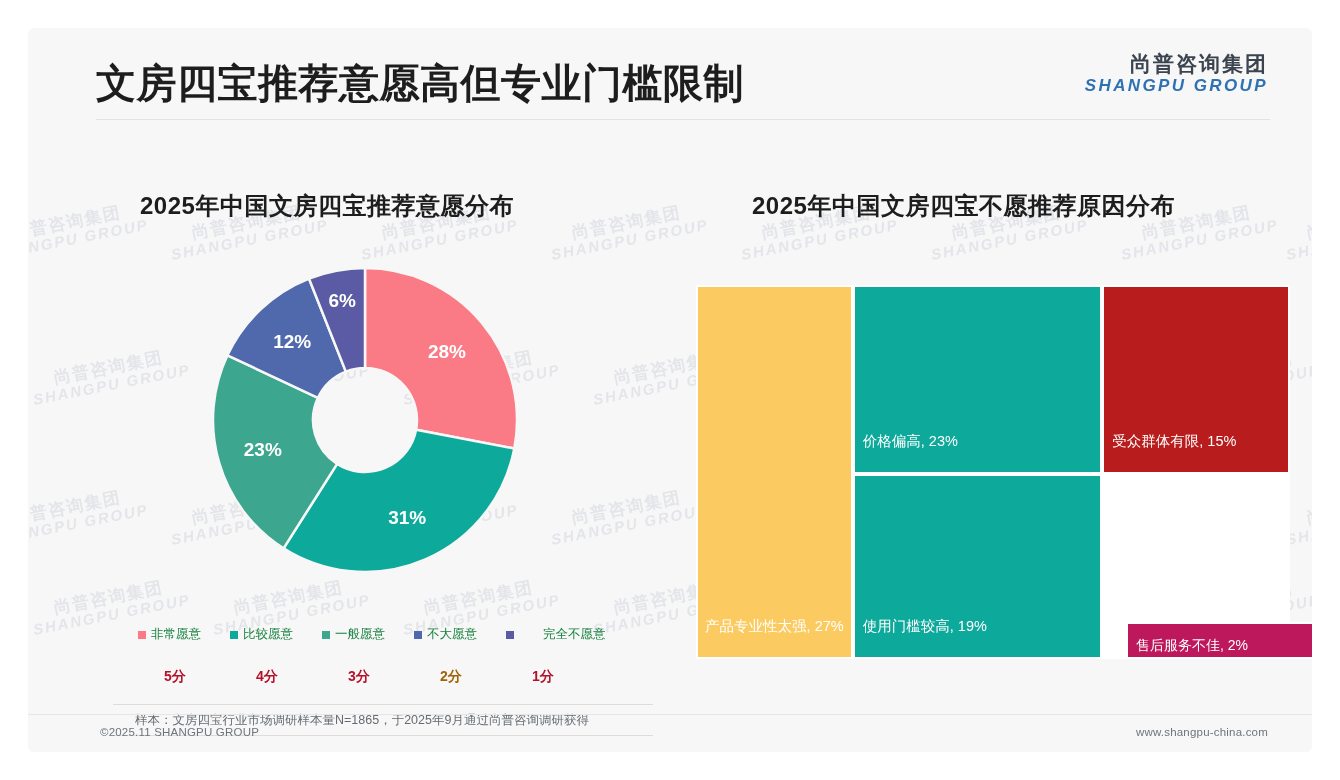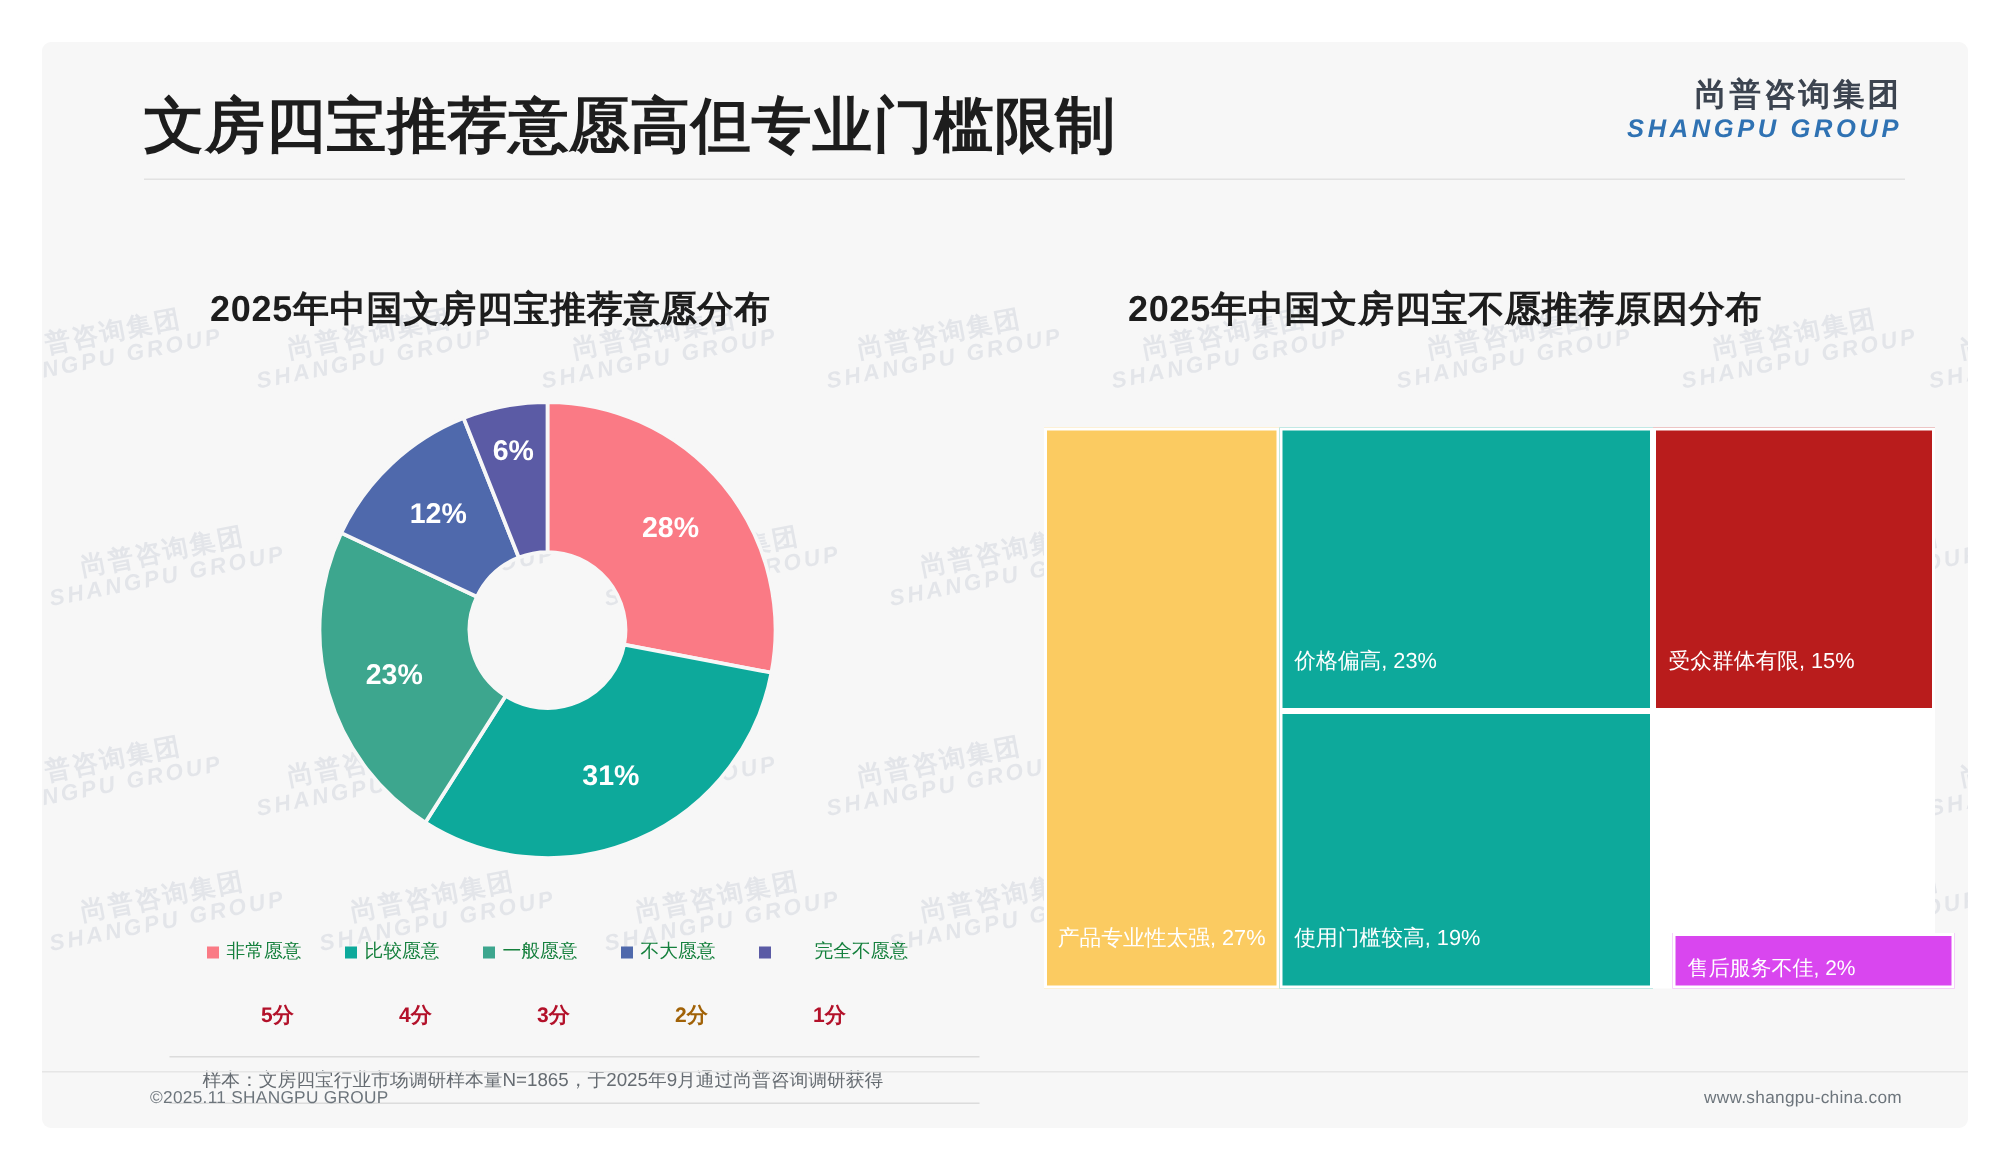"售后服务不佳, 2%" div.tm-cell { background: #d946ef -> #be185d; left: 419px -> 430px }
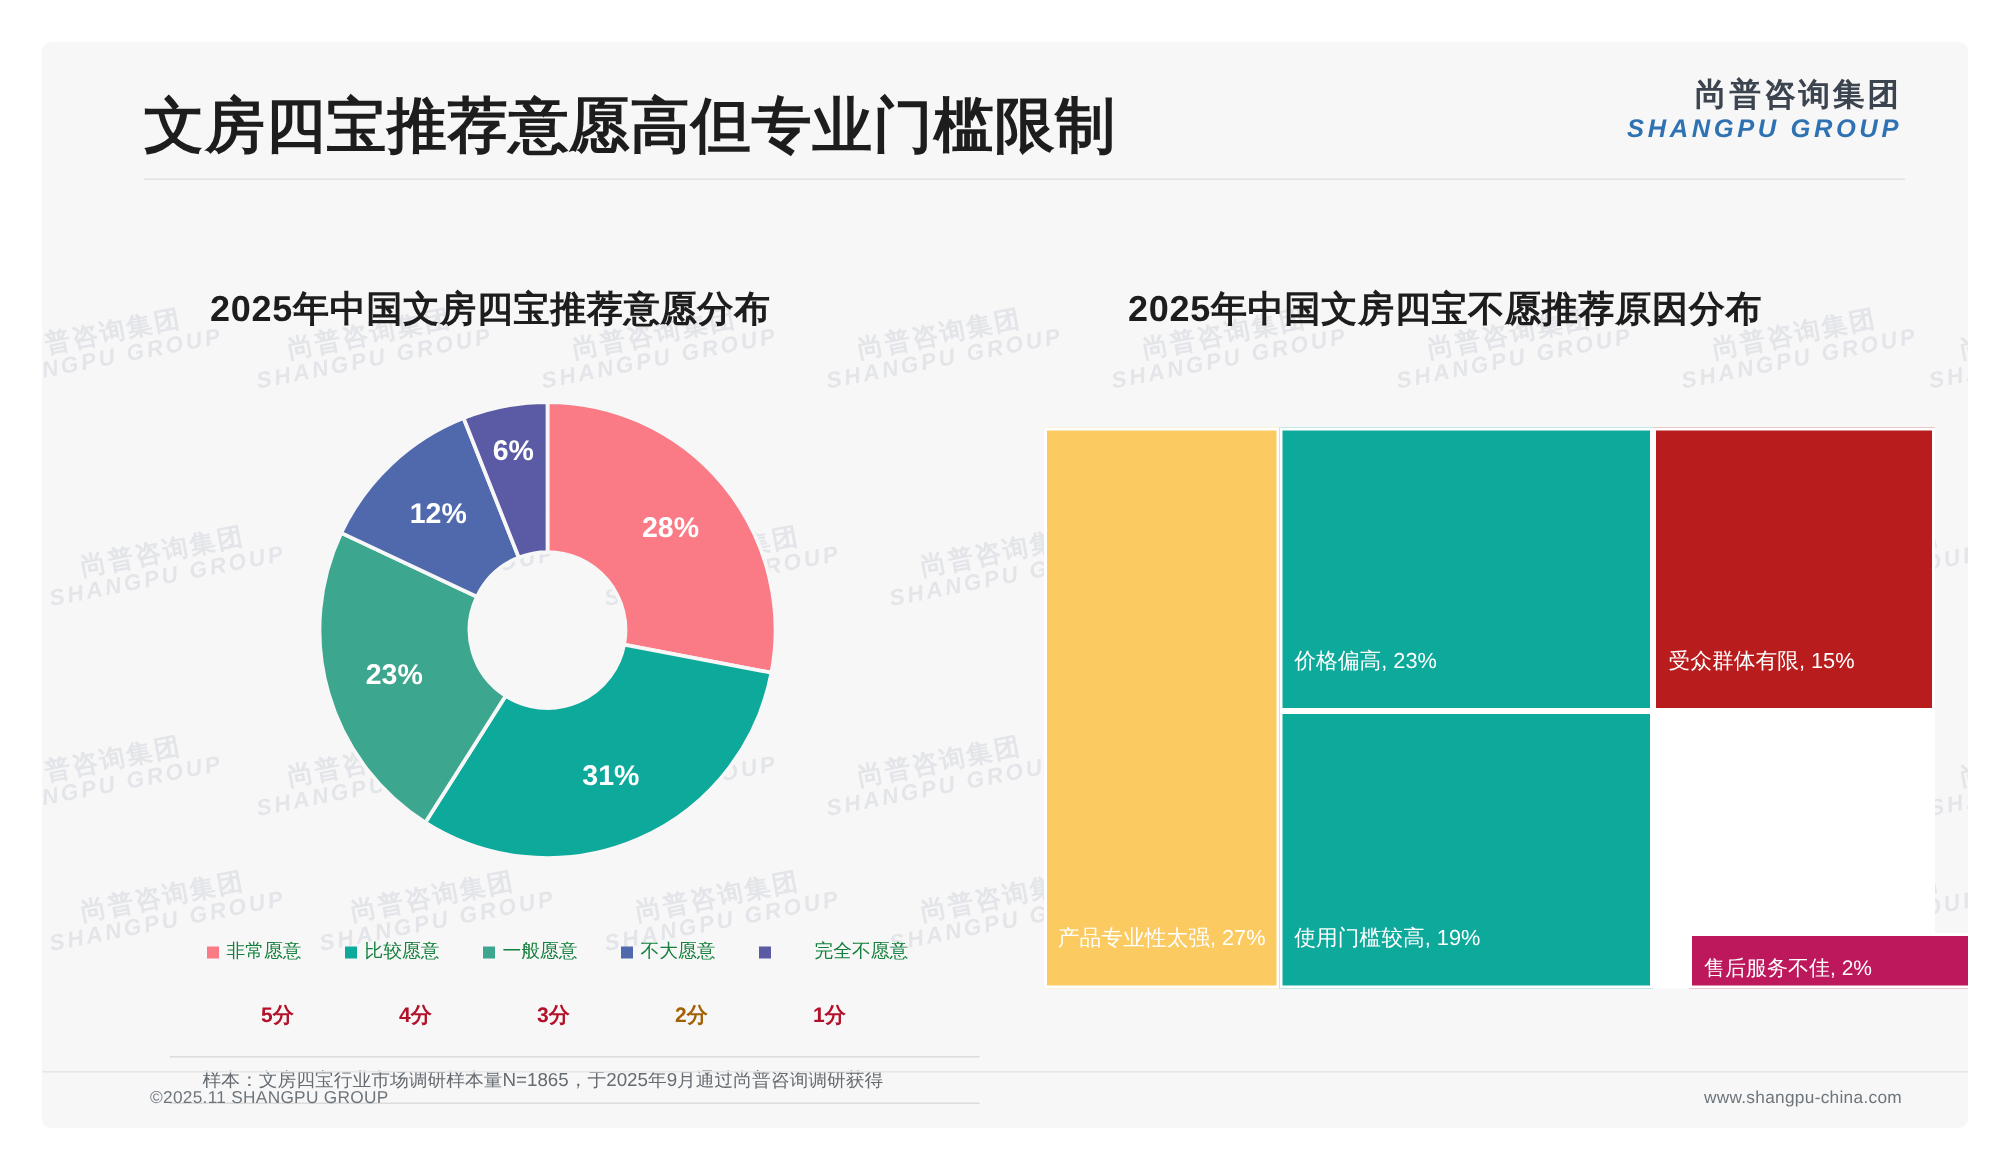"5分" #scores { left: 120px -> 110px }
